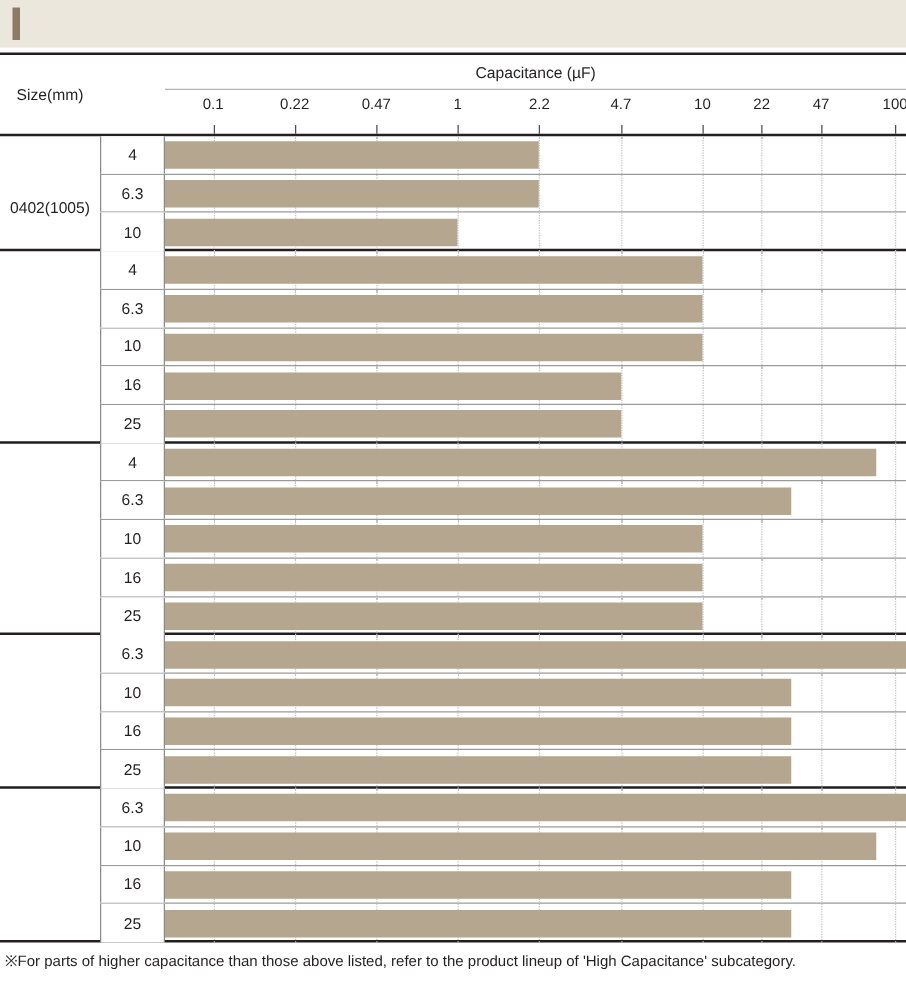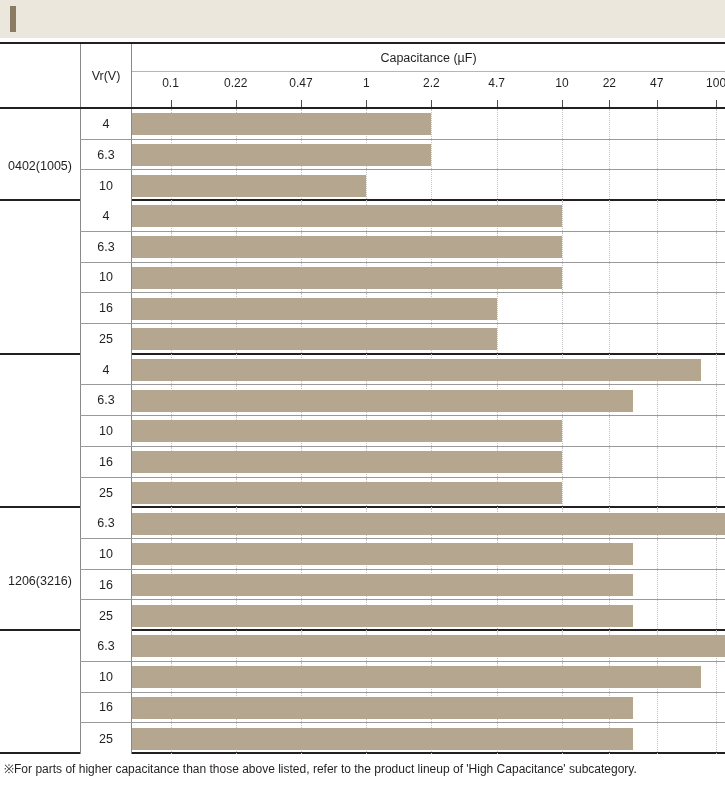"Size(mm)" div.hdr-size { html: none -> <div>Size(mm)</div> }
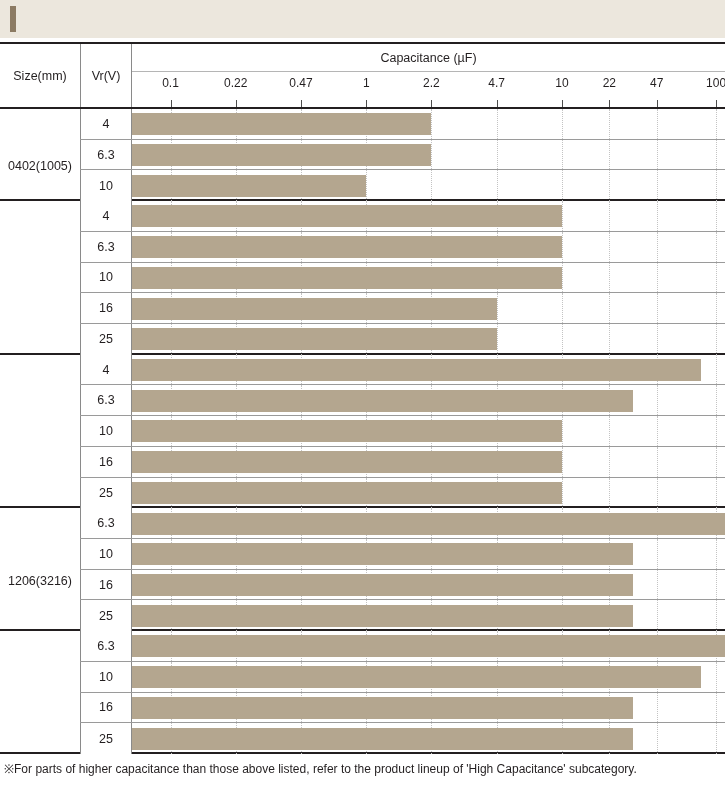"Vr(V)" div.hdr-vr { html: <div>Vr(V)</div> -> none }
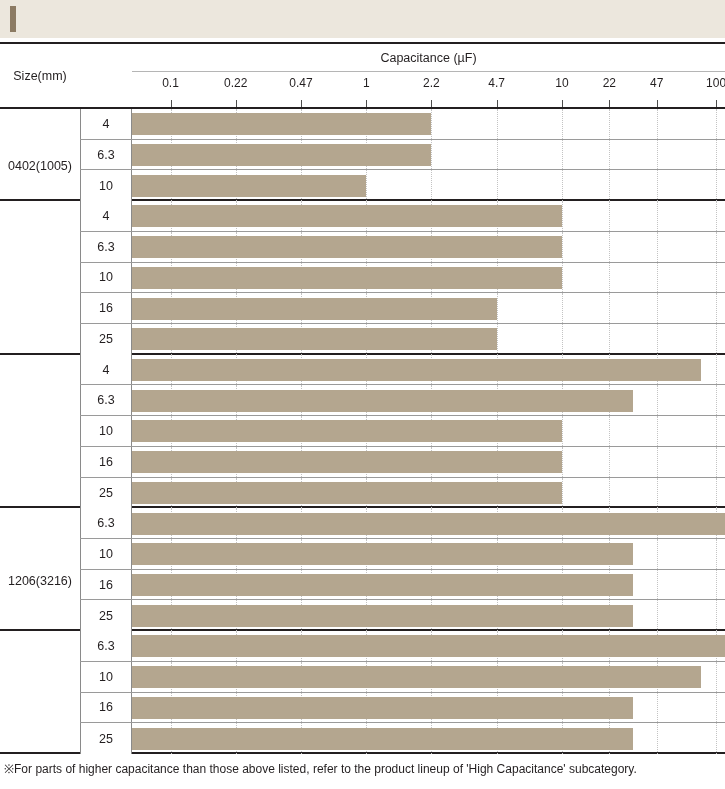"1206(3216)" div.group-label { html: <div>1206(3216)</div> -> none }
